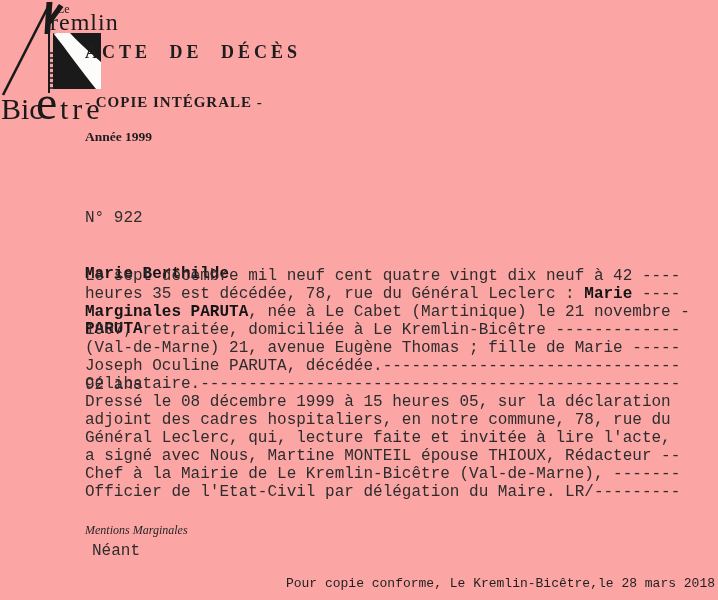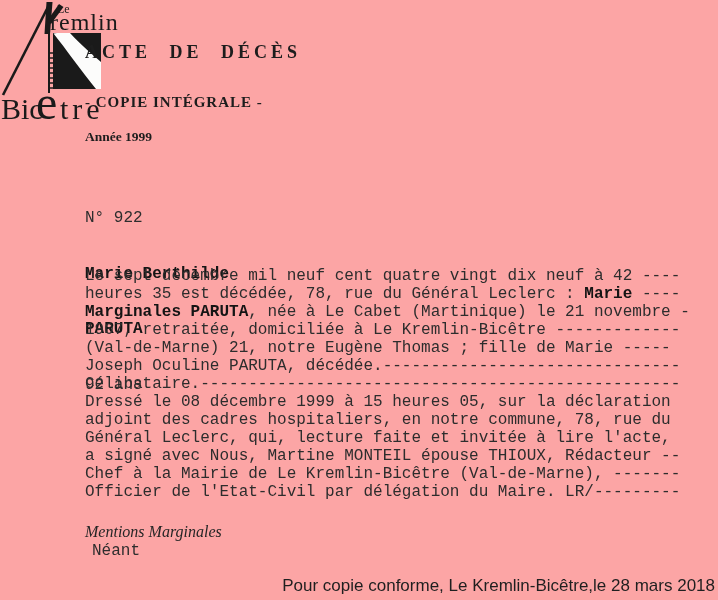"(Val-de-Marne) 21, notre Eugène Thomas" span { text: notre -> avenue }
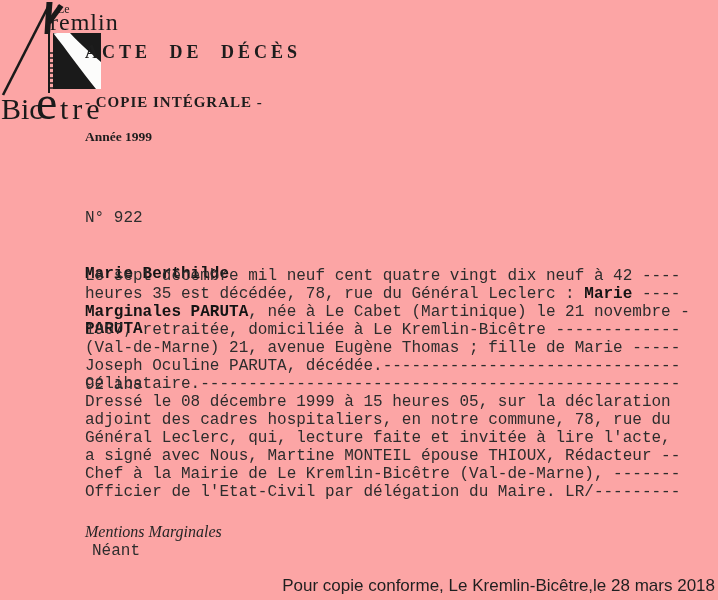"Mentions Marginales" .mentions { font-size: 16px -> 12px }
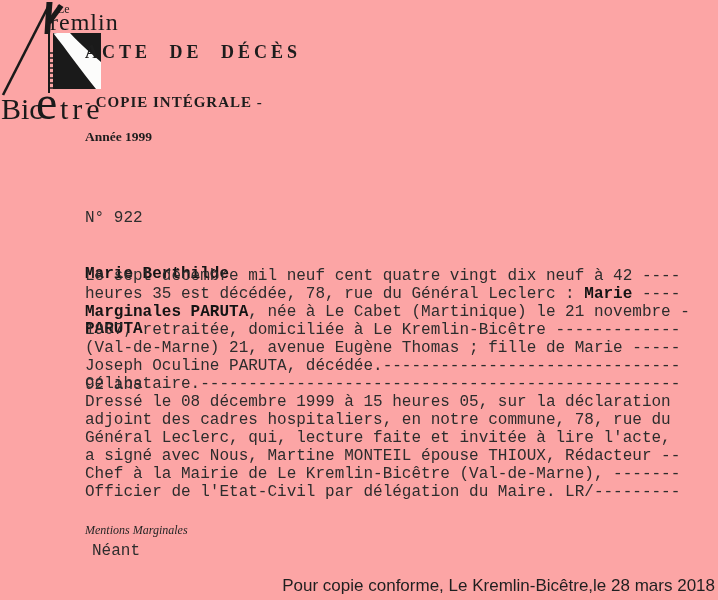"Pour copie conforme, Le" .footer { font-family: Liberation Sans, sans-serif -> Liberation Mono, monospace; font-size: 17px -> 13px }
